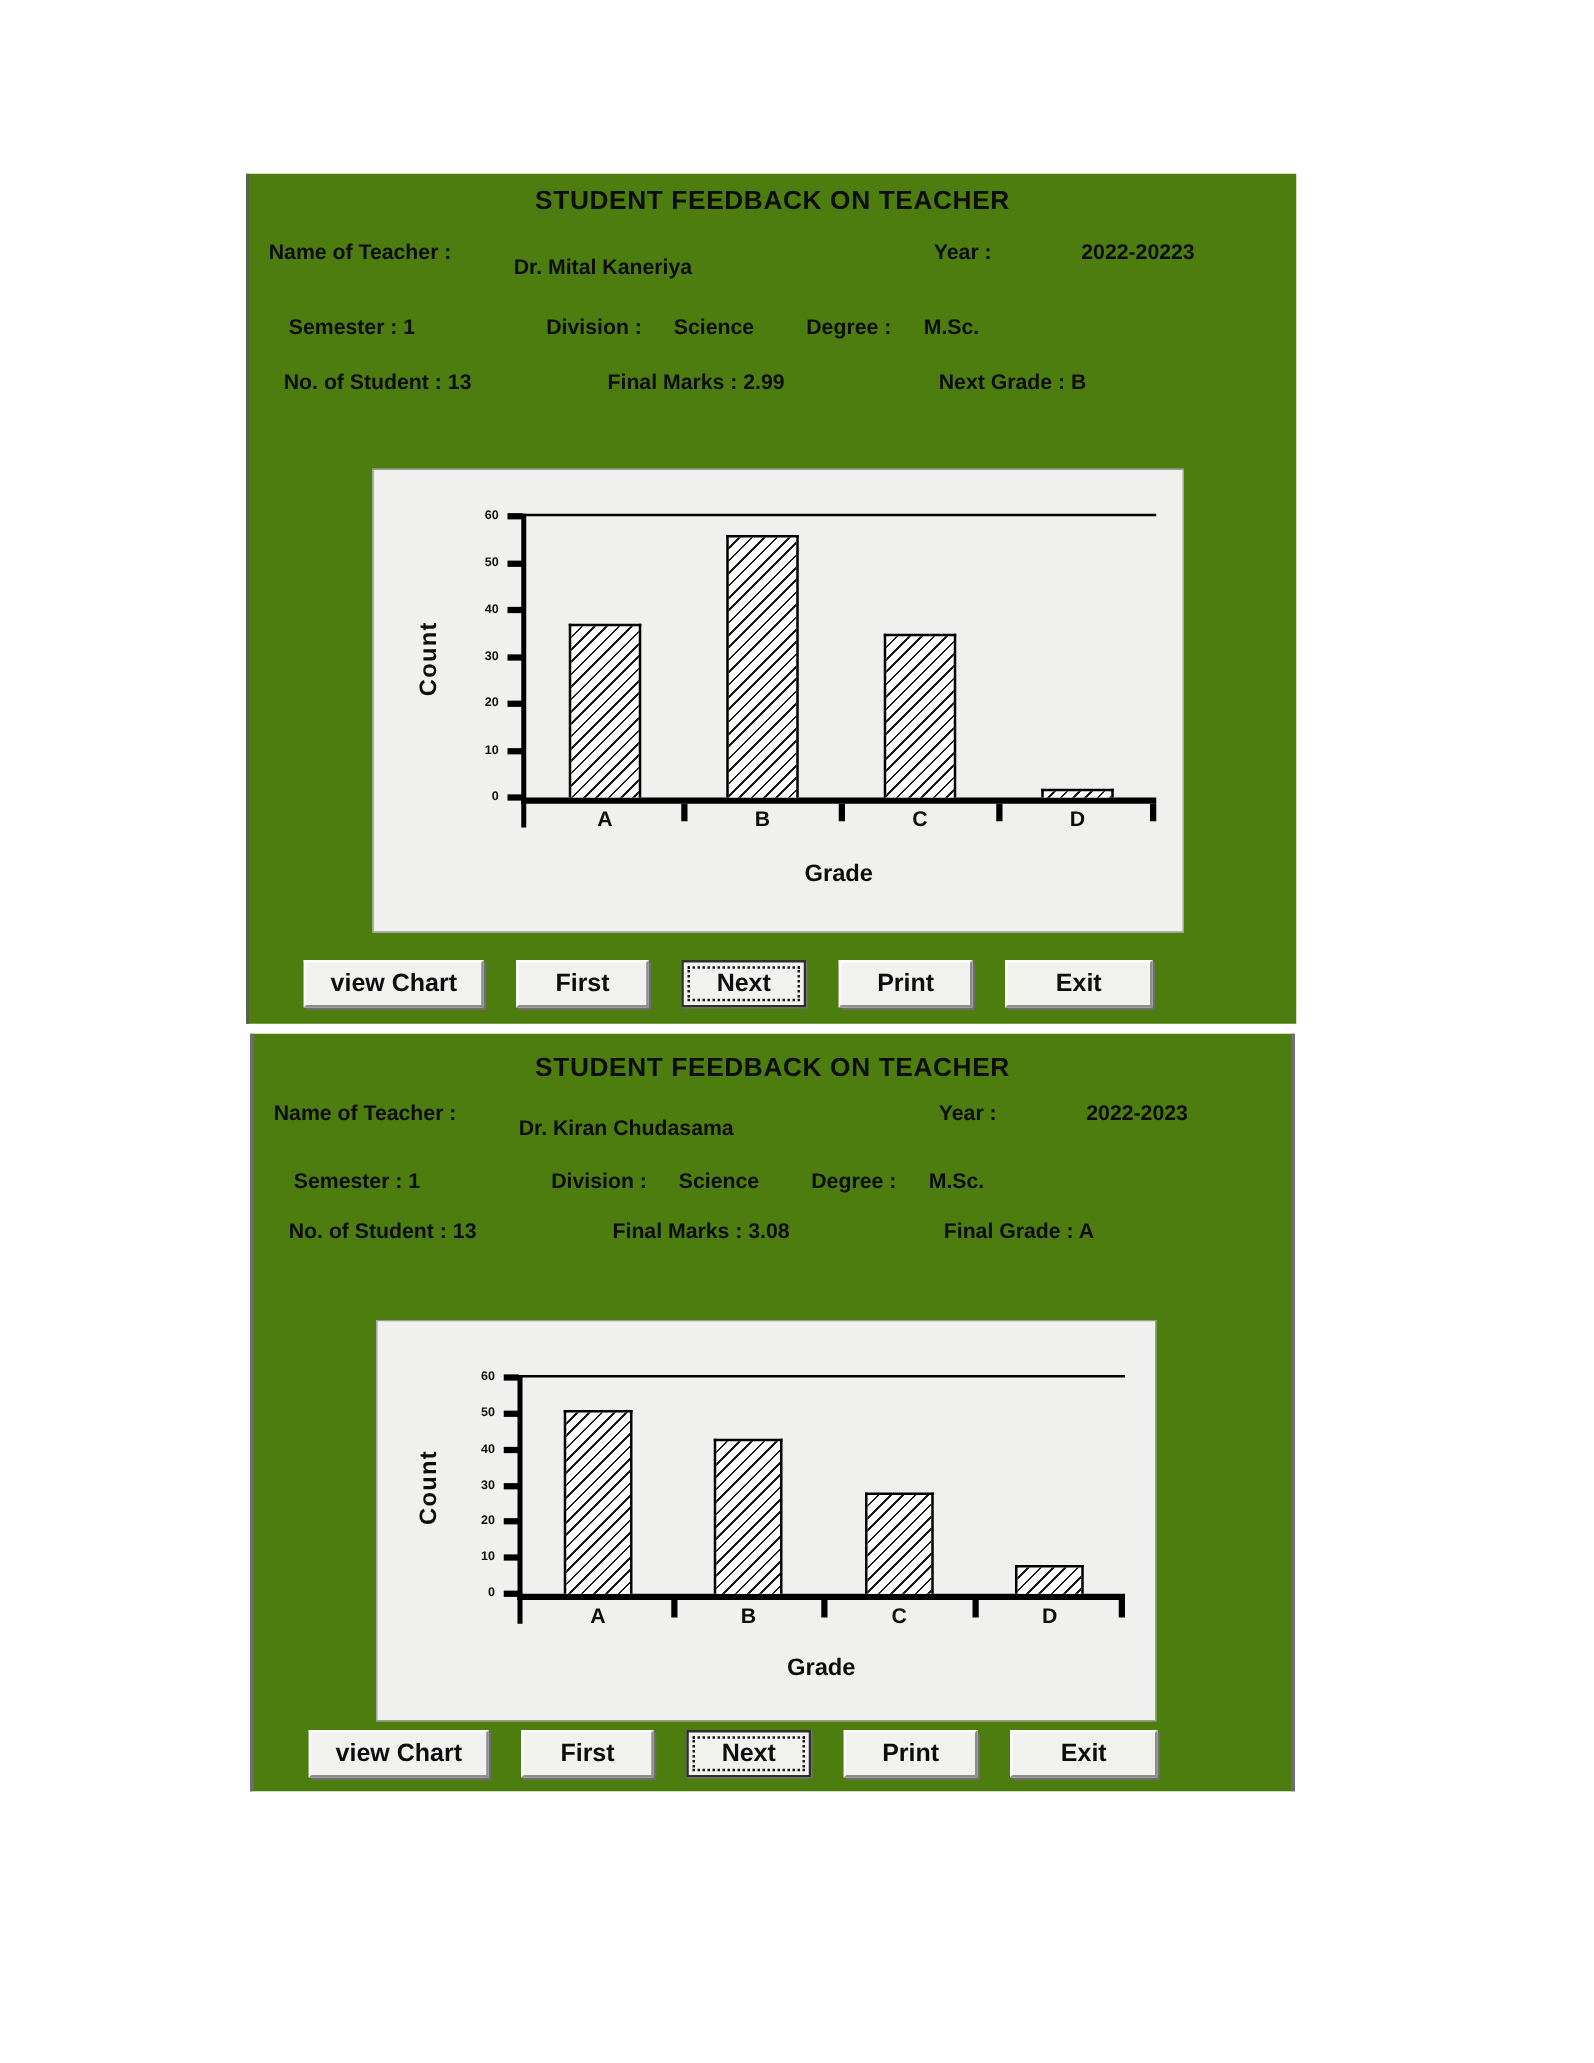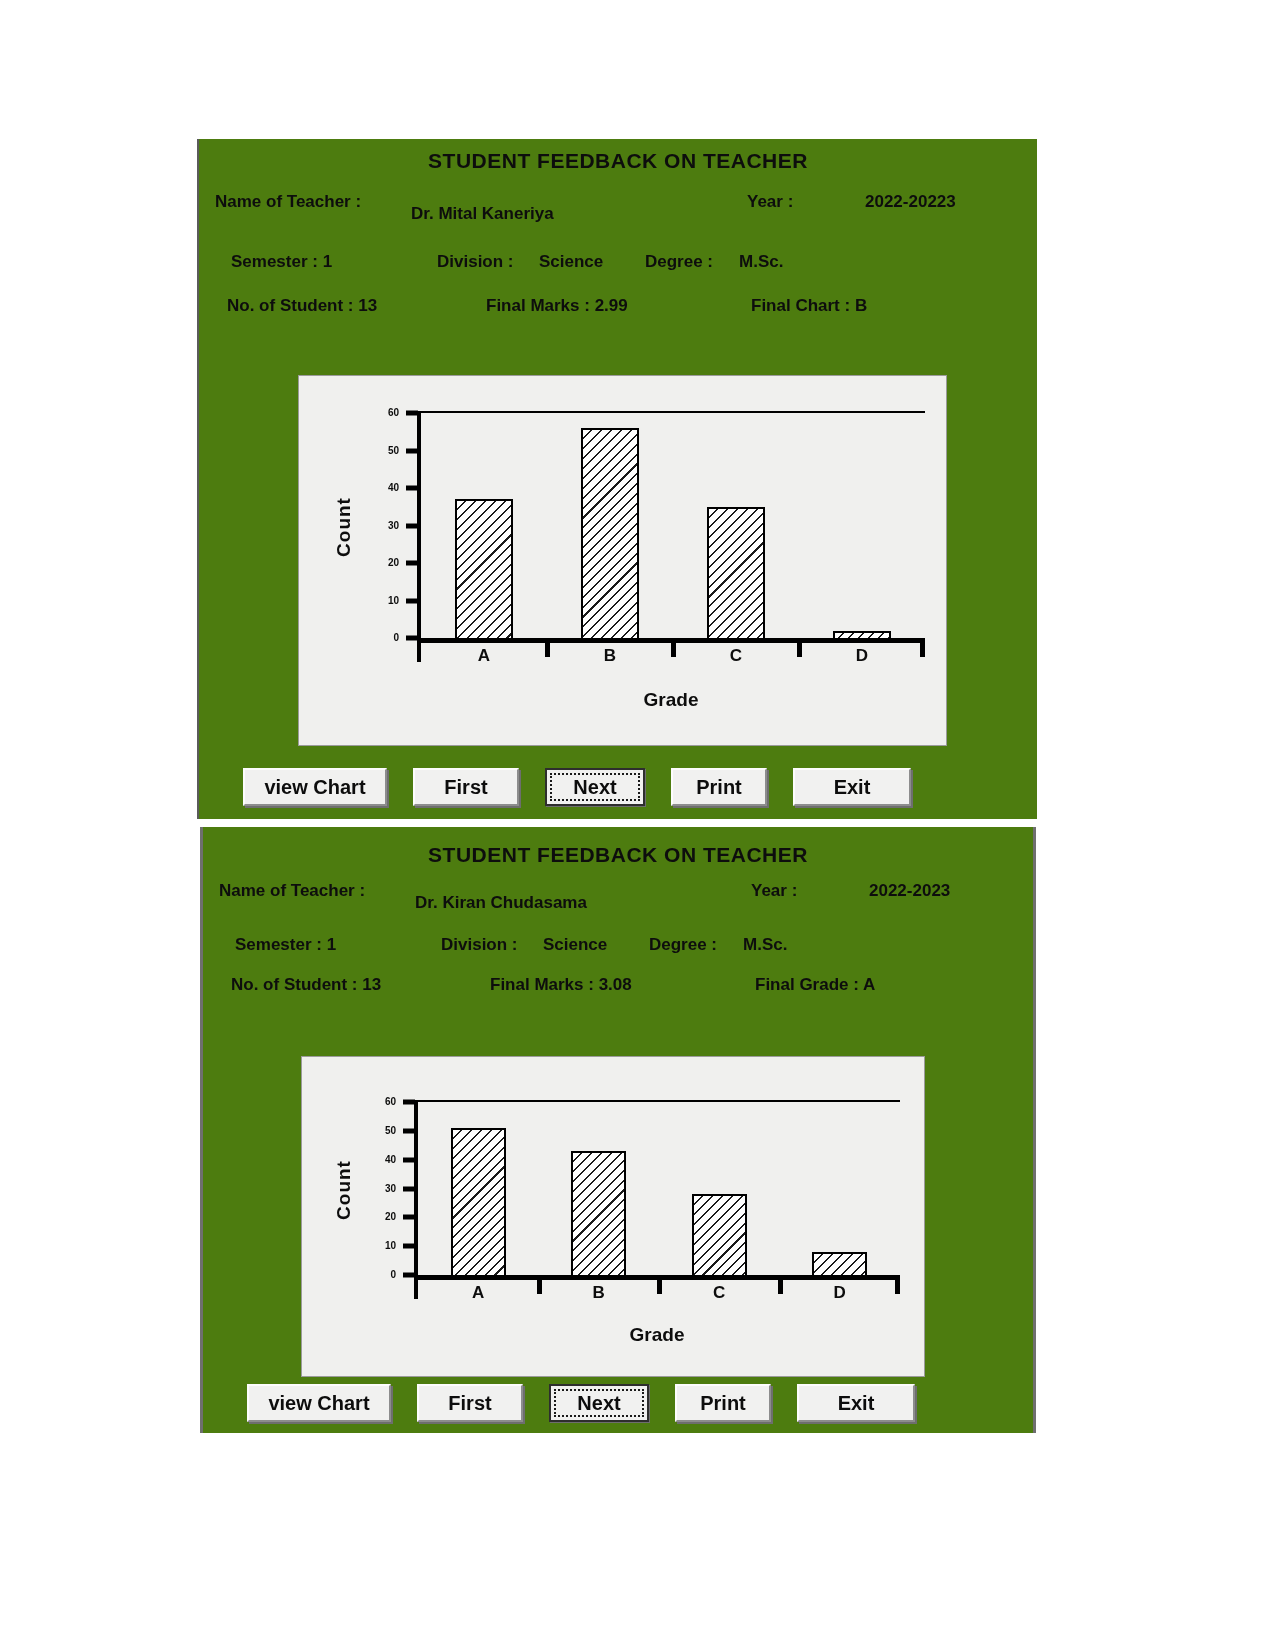"Final Chart : B" span.fld { text: Final Chart -> Next Grade }
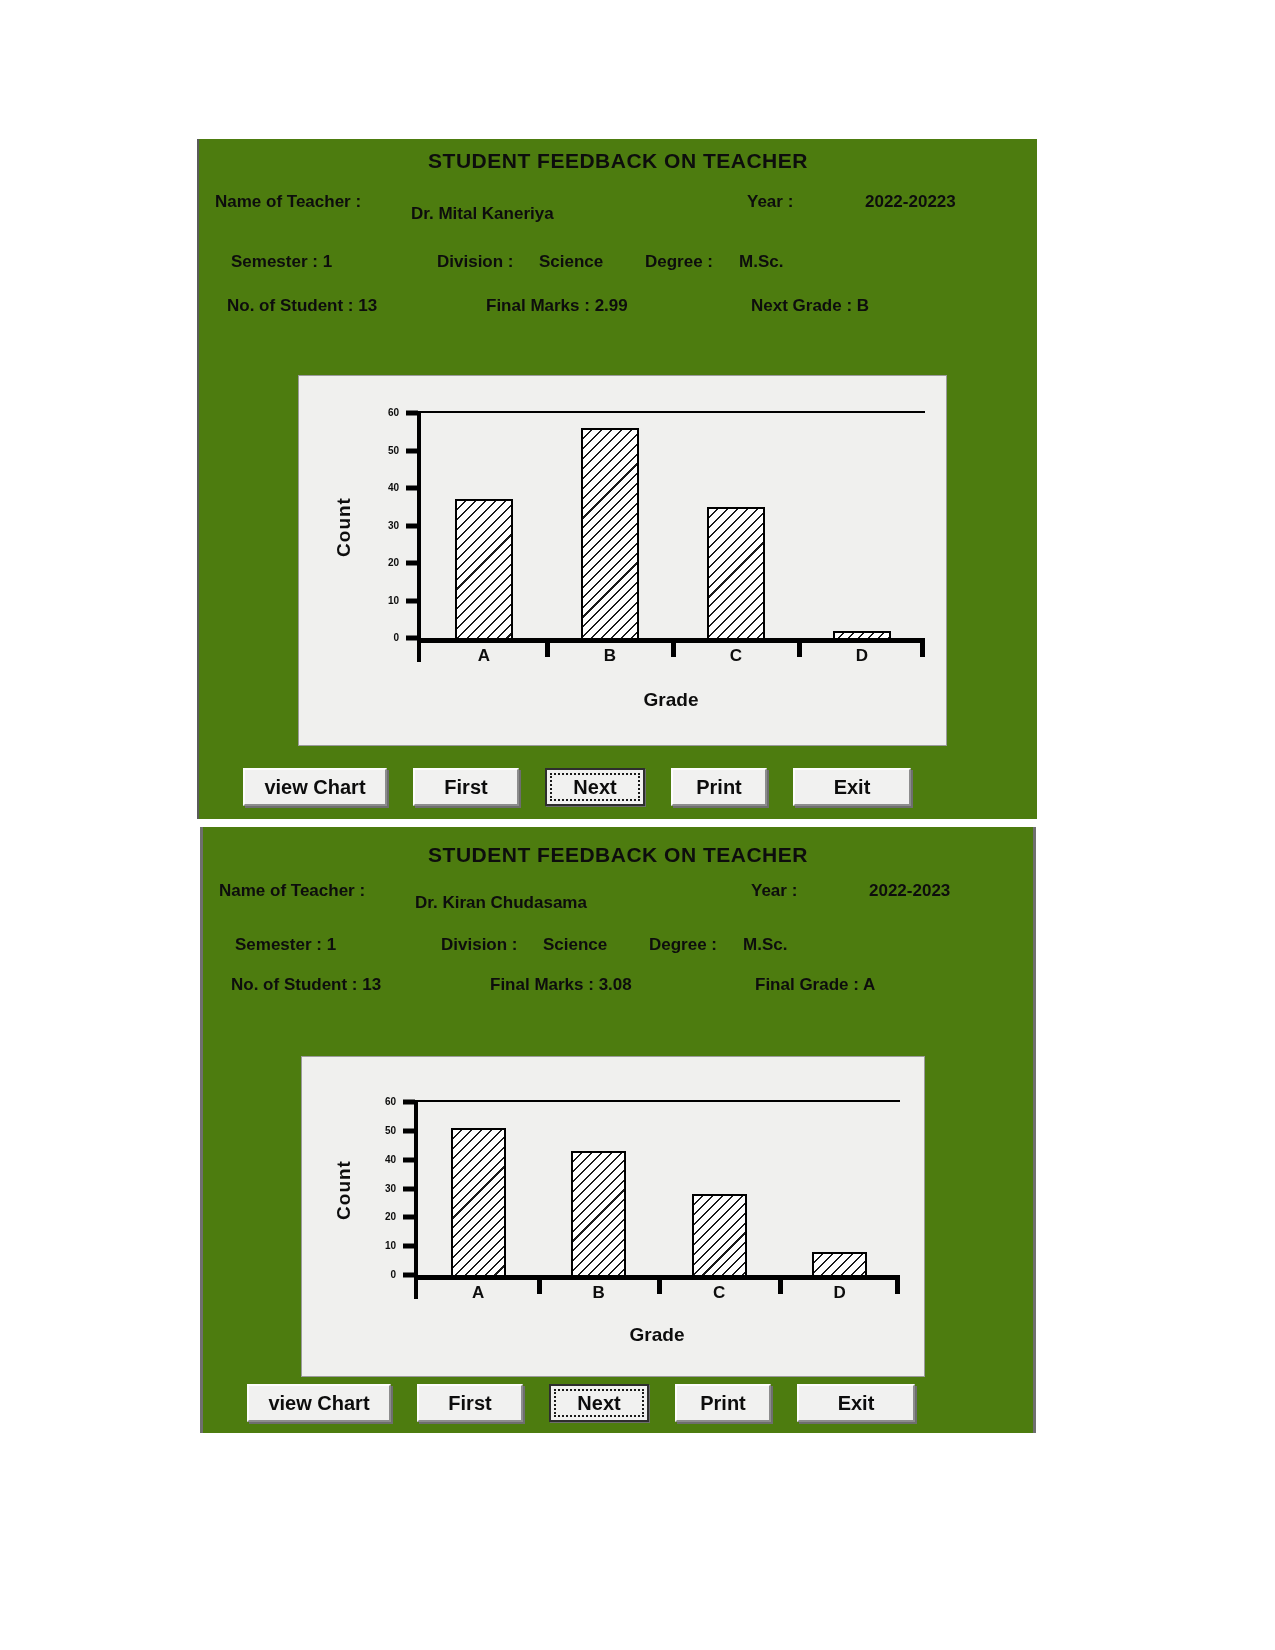"Print" .b-print { width: 96px -> 107px }
